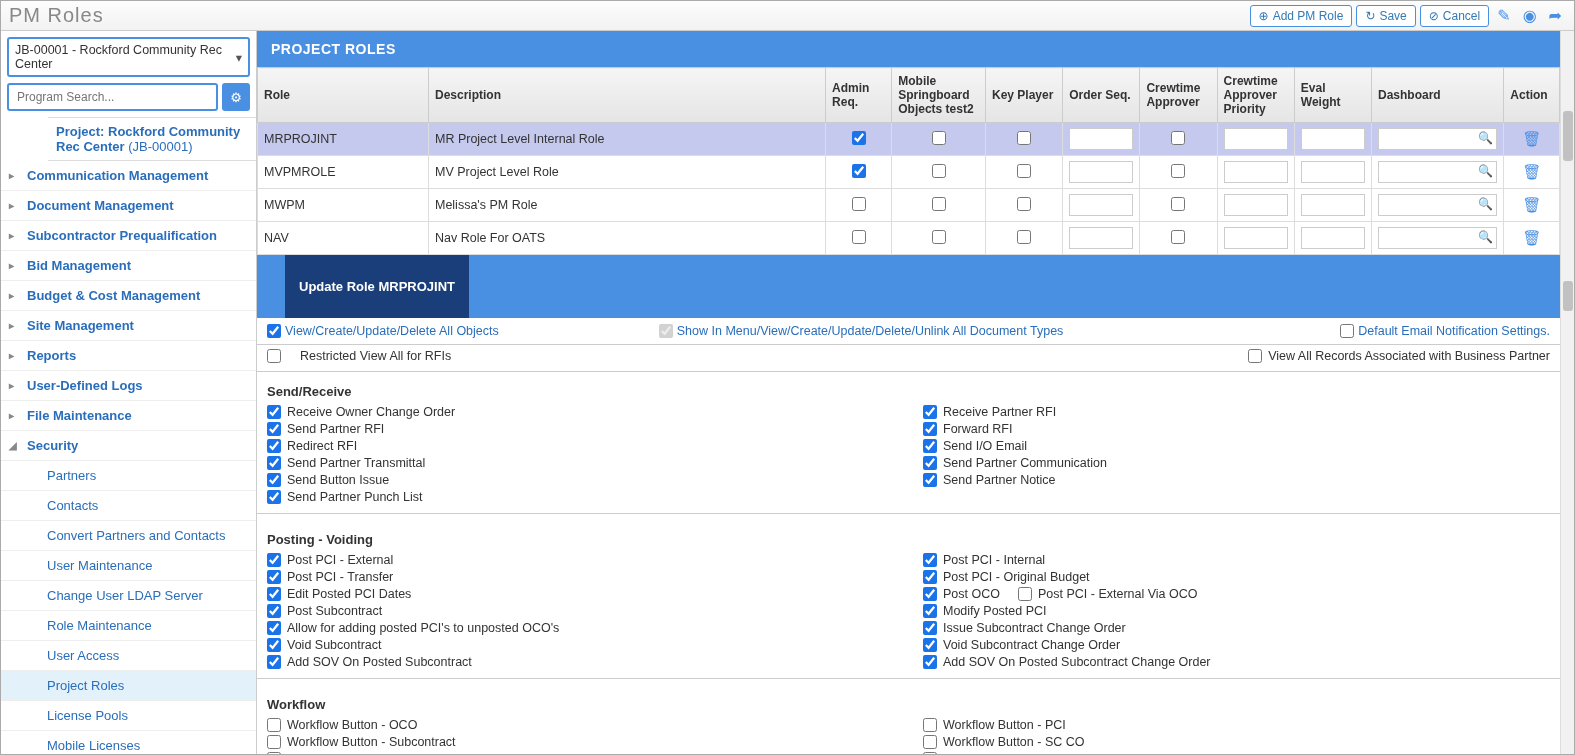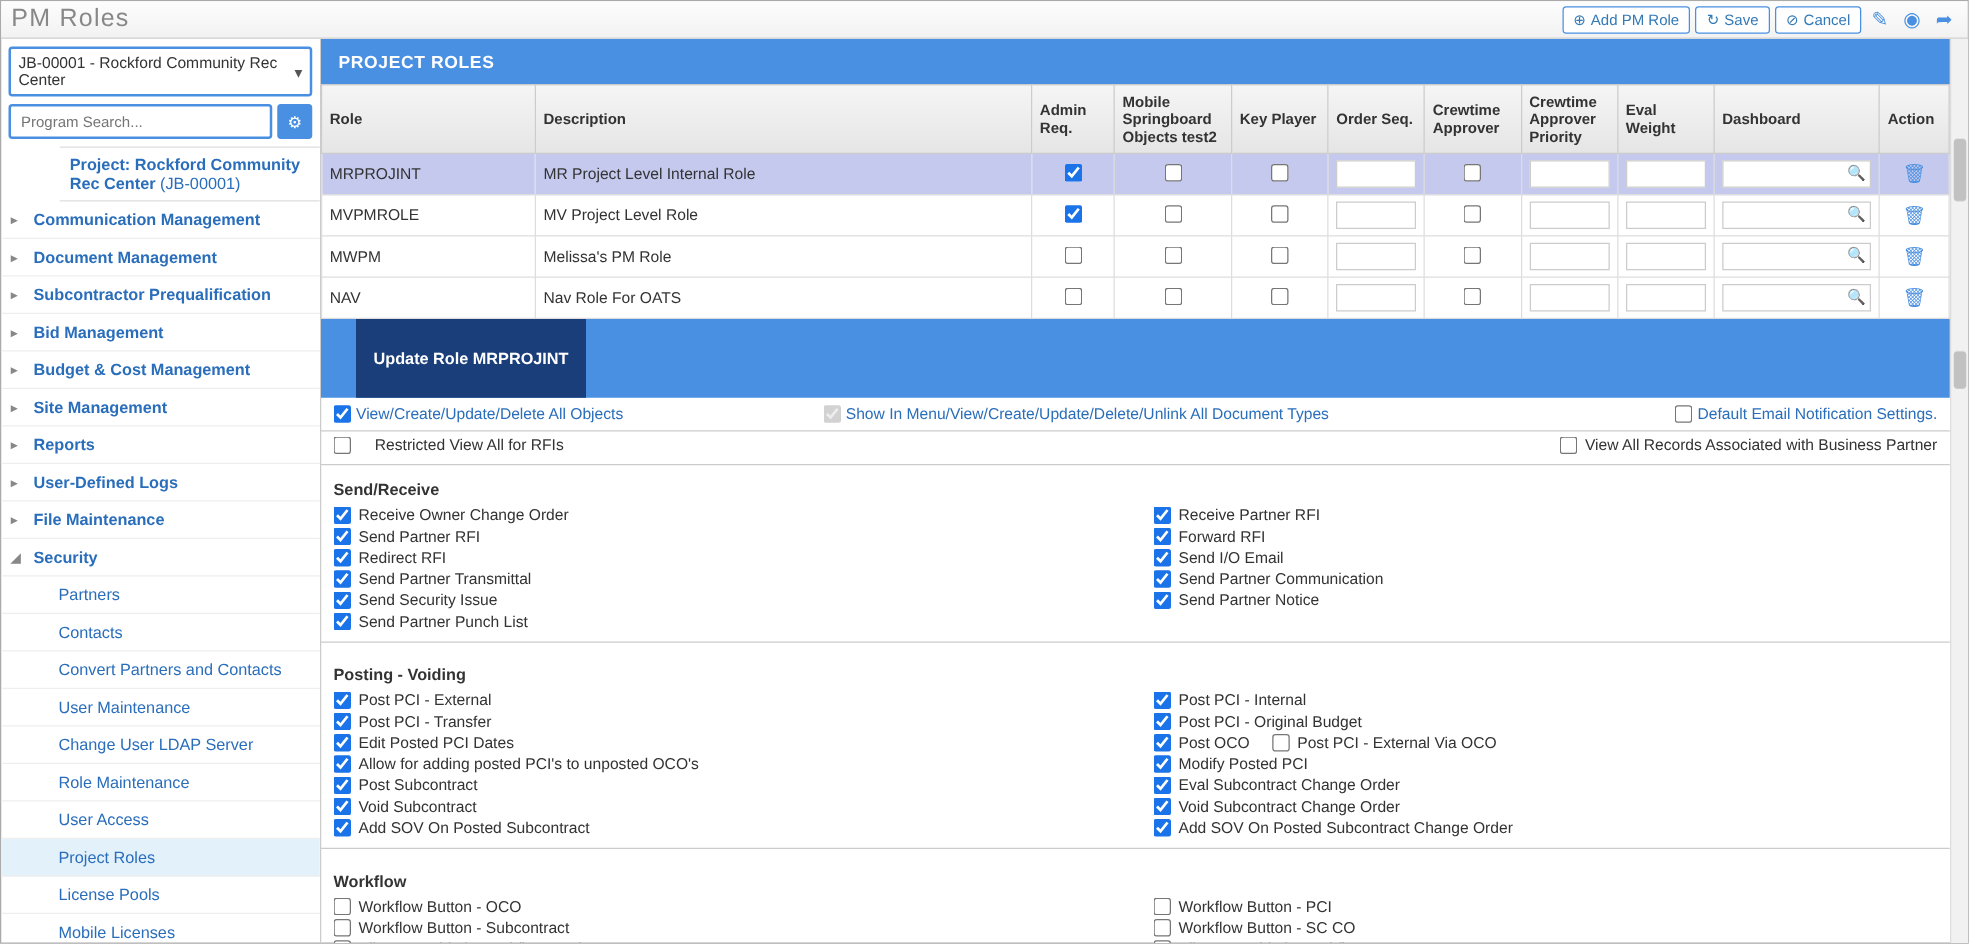"Send Security Issue" span { text: Security -> Button }
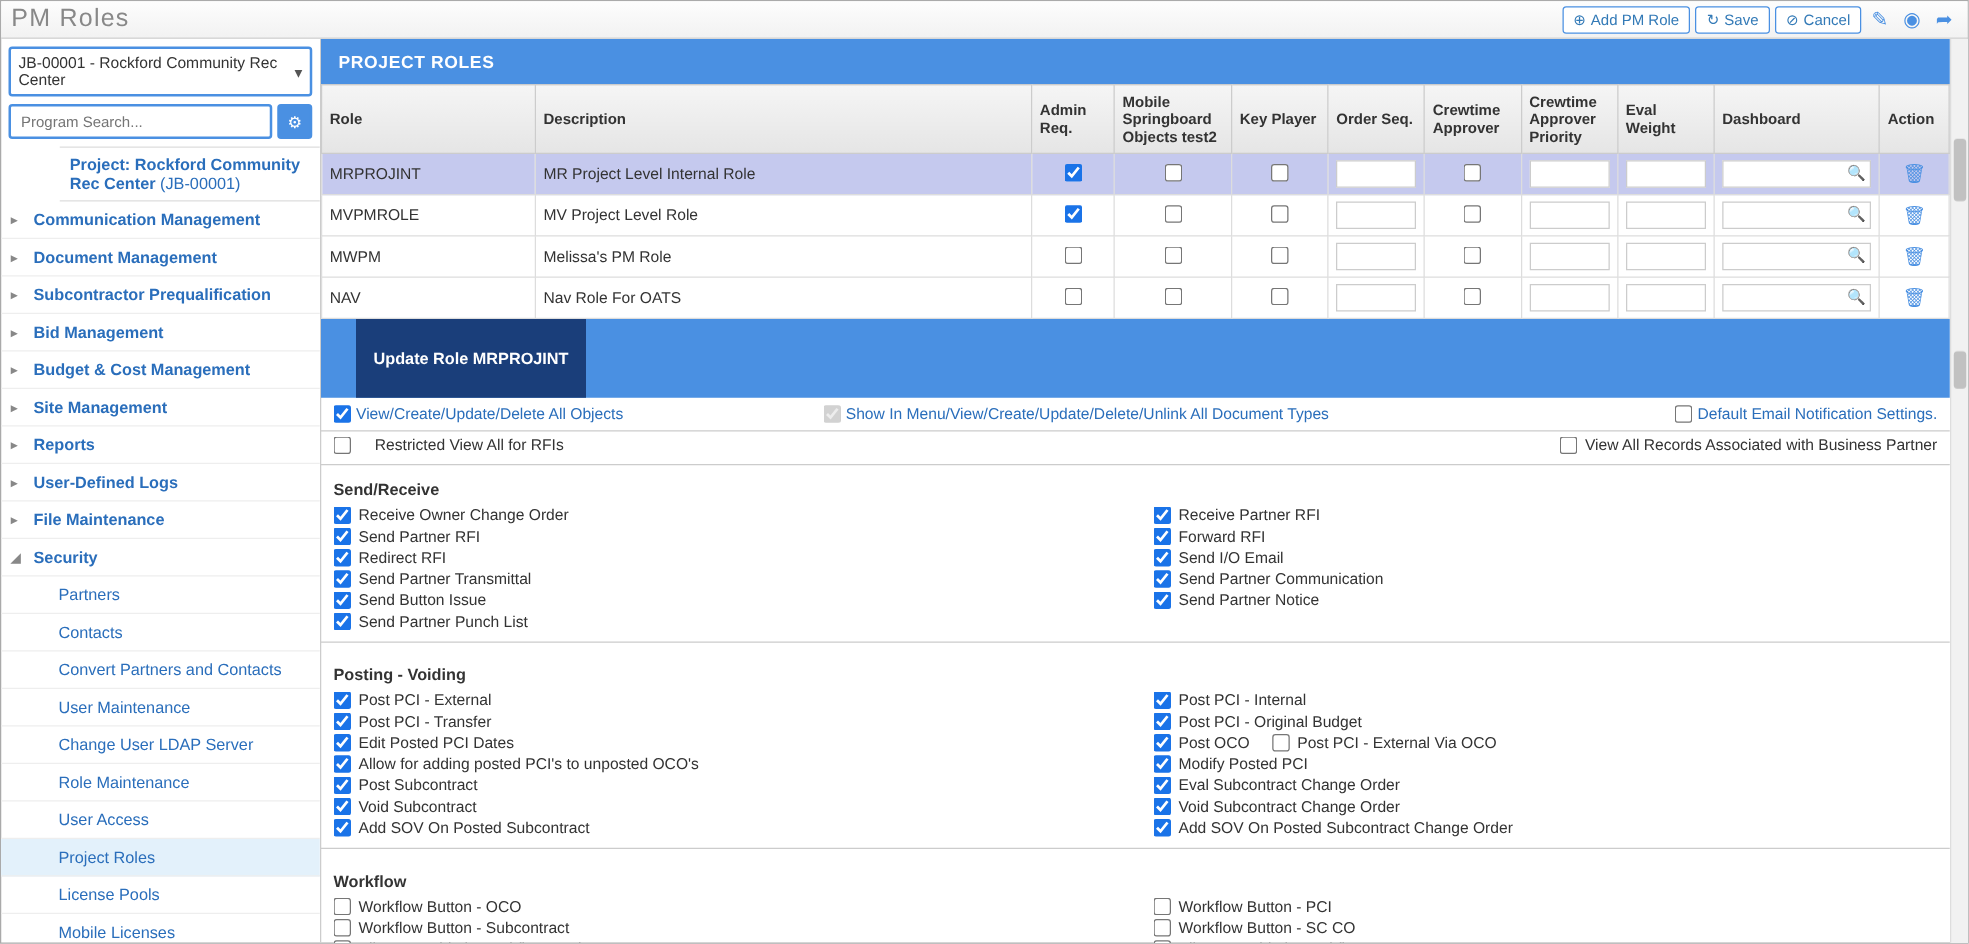"Allow for adding posted PCI's" div.perm-item { order: before "Post Subcontract" -> after "Post Subcontract" }
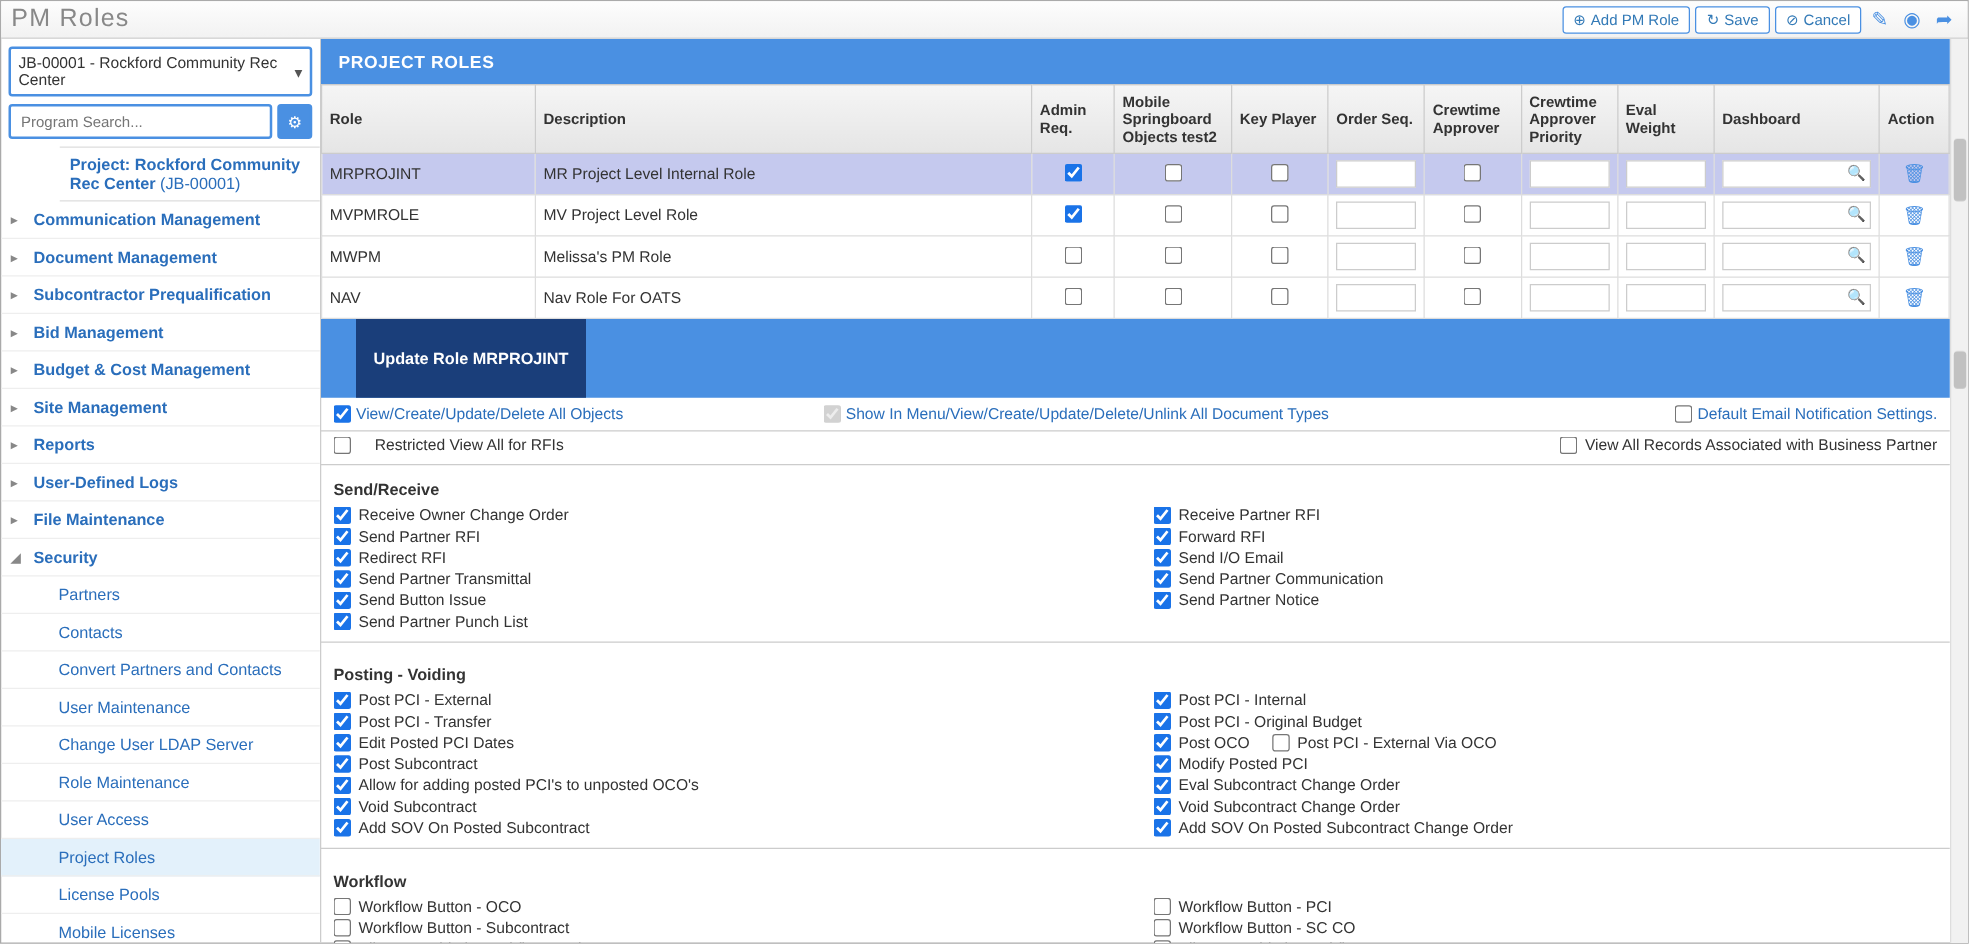"Eval Subcontract Change Order" span { text: Eval -> Issue }
